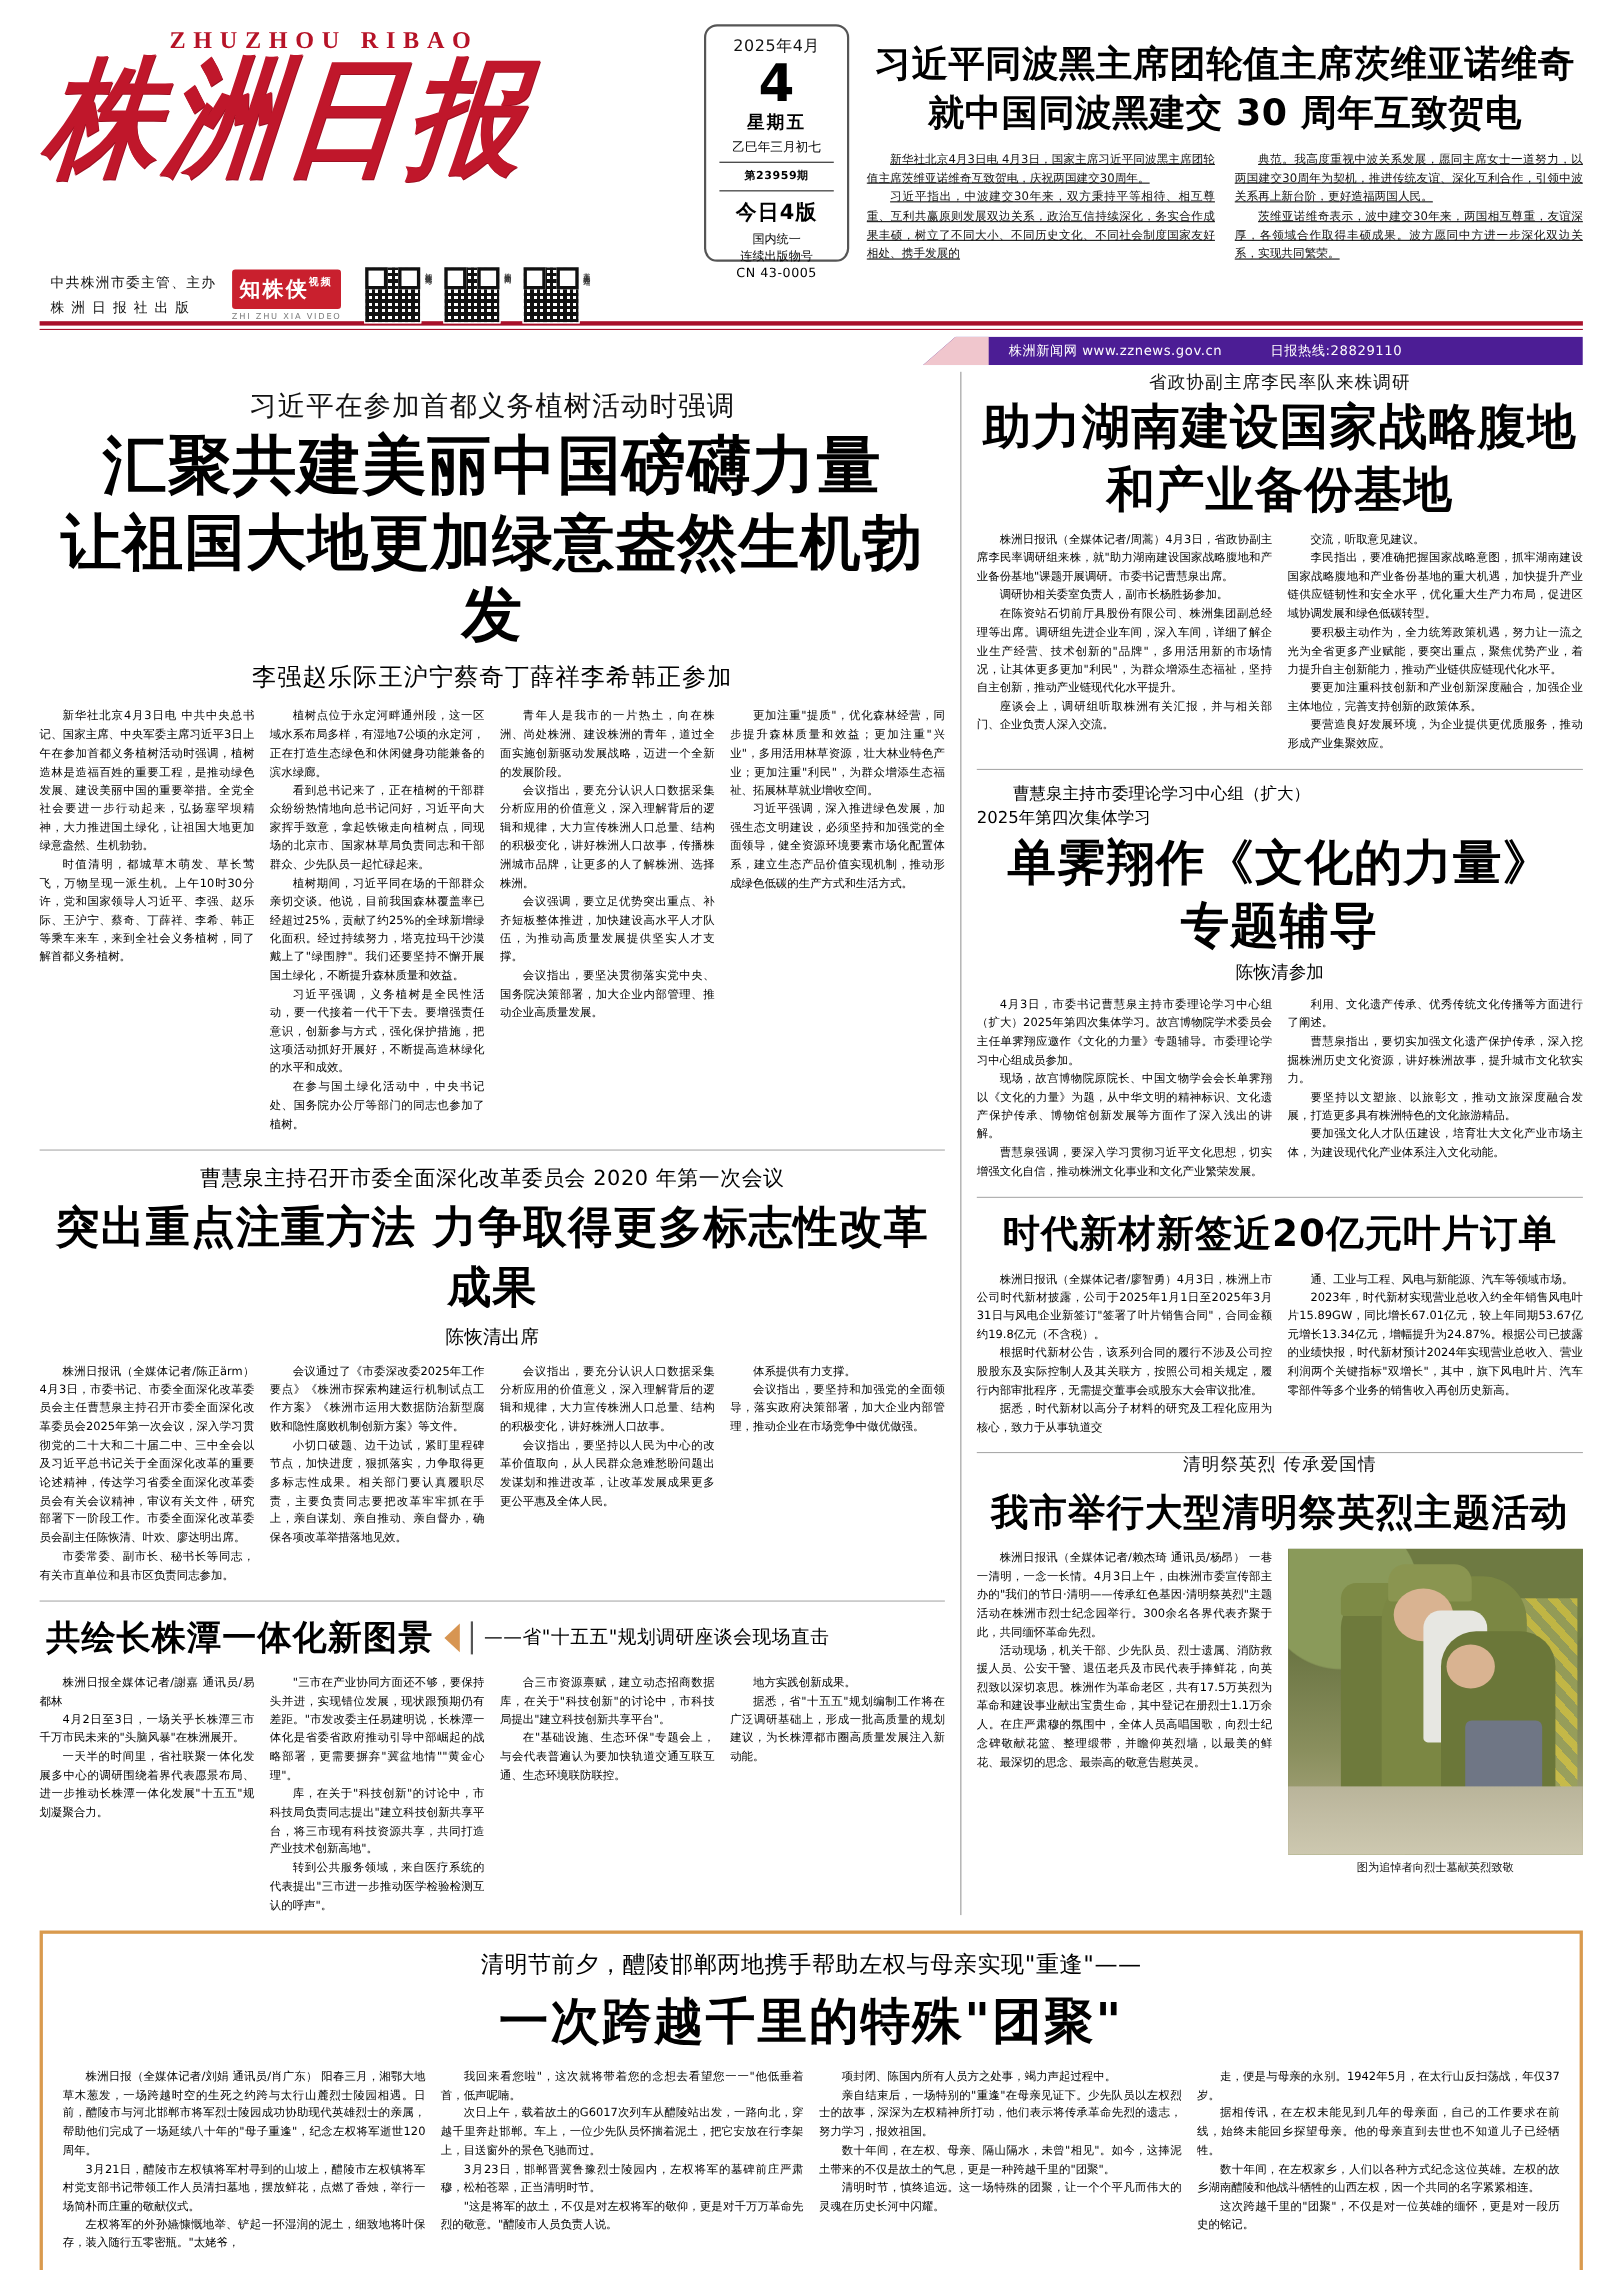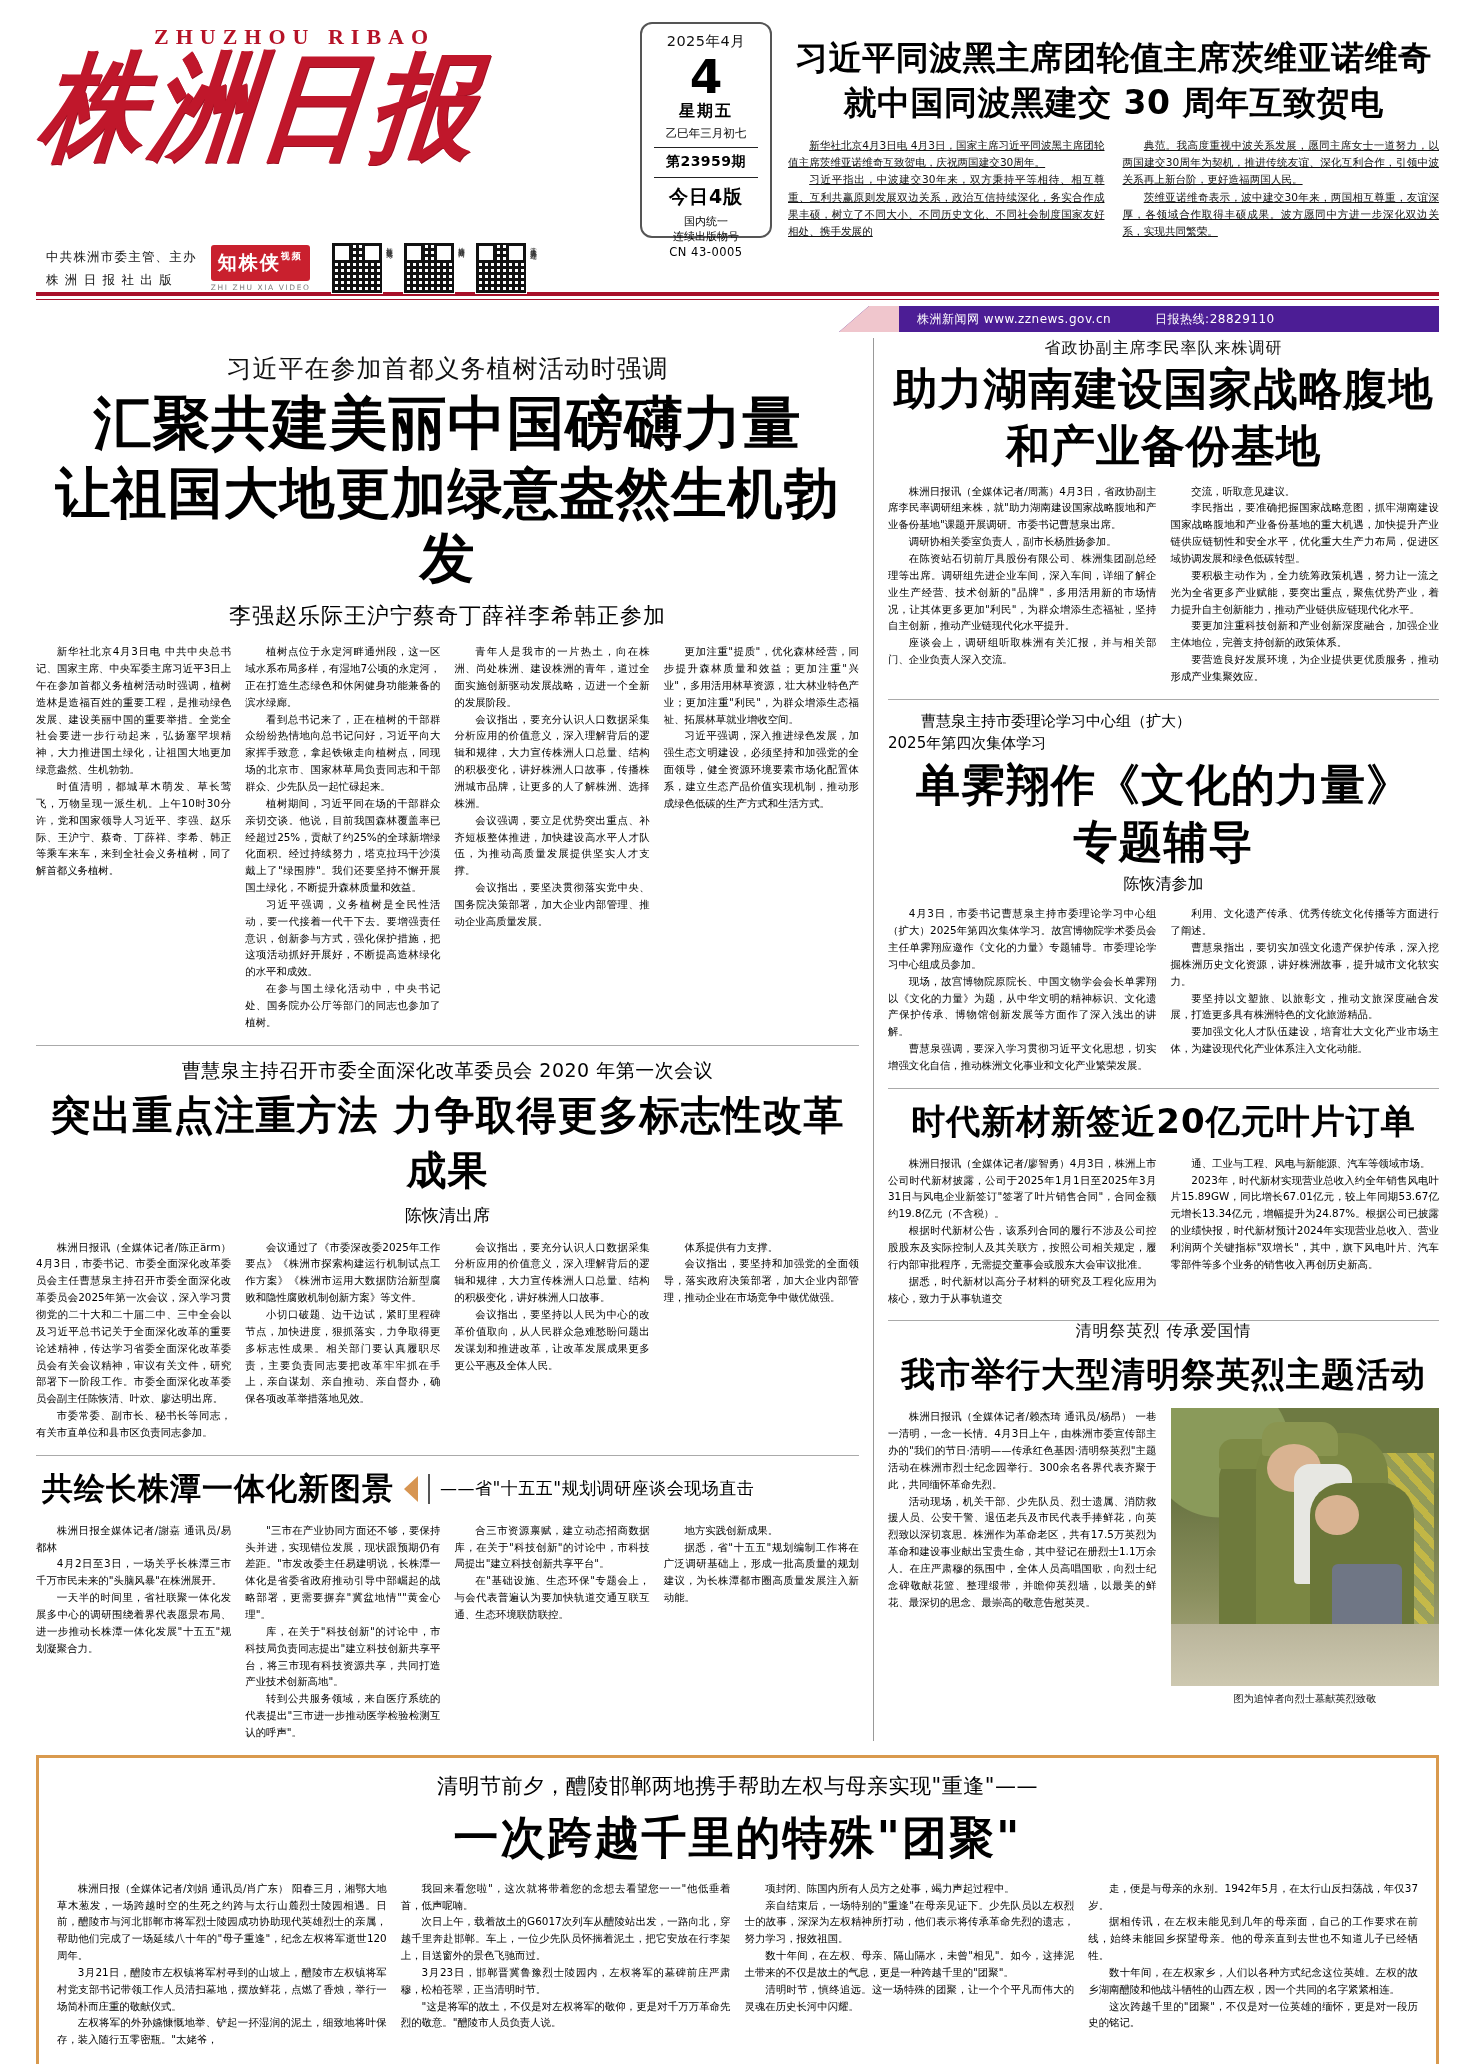"第23959期" .db-issue { font-size: 14px -> 10px }
